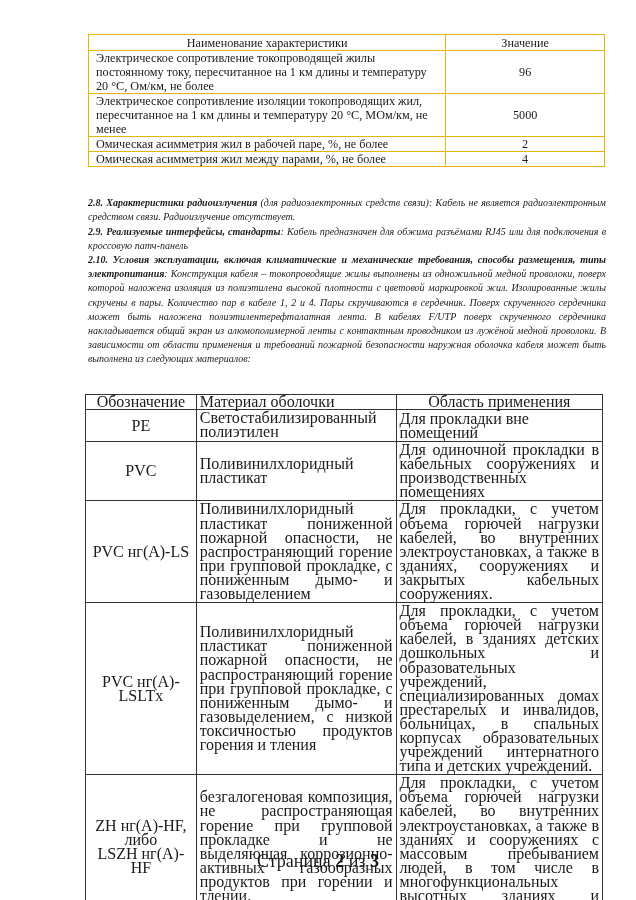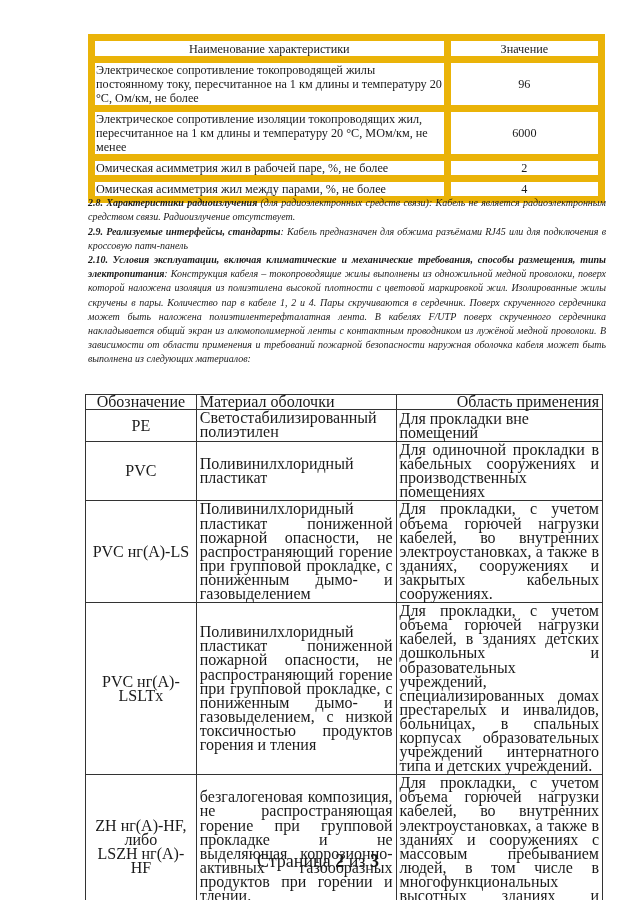"Наименование характеристики" .t1 td, .t1 th { border: 7px solid #eab308 -> 1px solid #eab308; padding: 0 1px -> 0 7px }
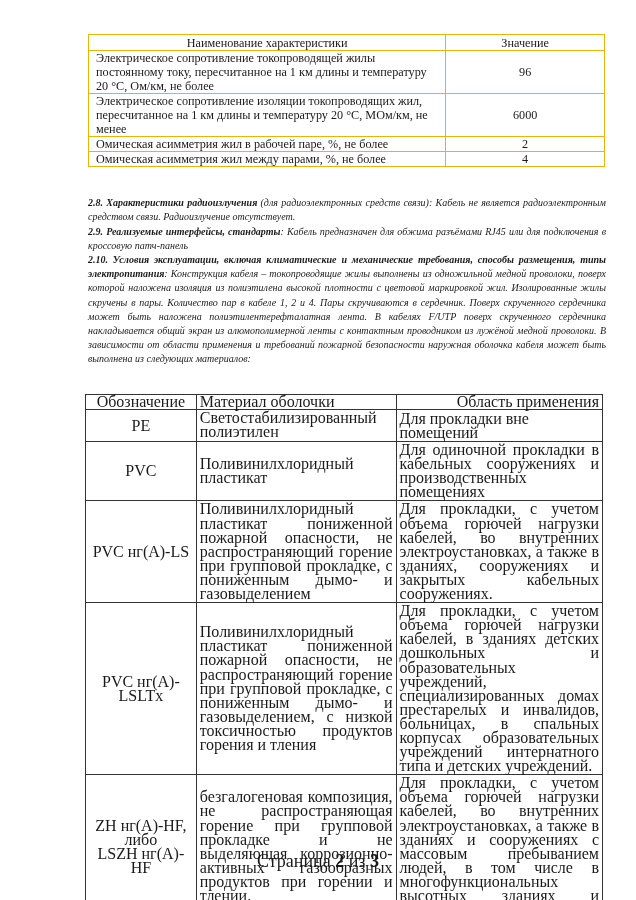"6000" td.c-val { text: 6000 -> 5000 }
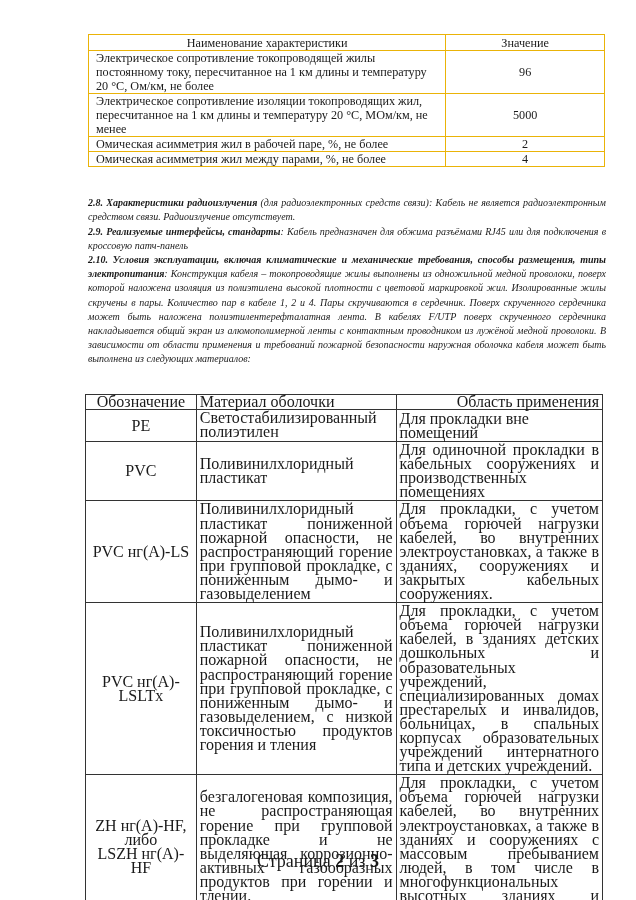"Область применения" th.col-area { text-align: right -> center }
